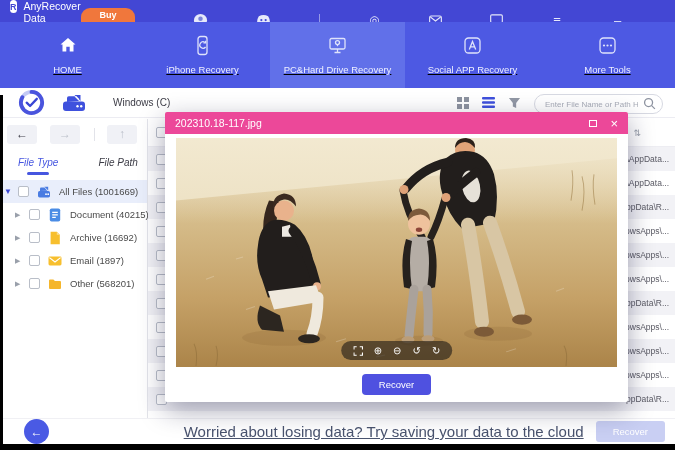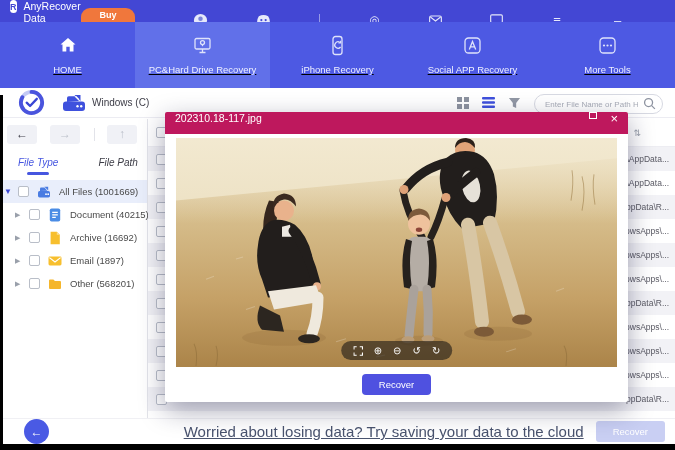"PC&Hard Drive Recovery" div.nav-tab { order: before "iPhone Recovery" -> after "iPhone Recovery" }
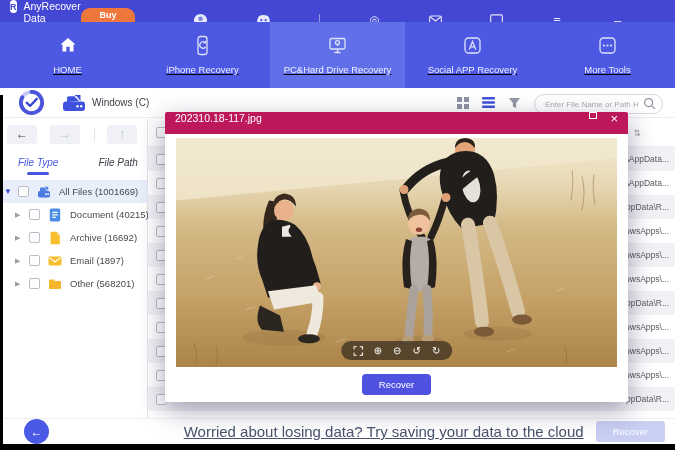"Windows (C)" .drive-lbl { margin-left: 5px -> 26px }
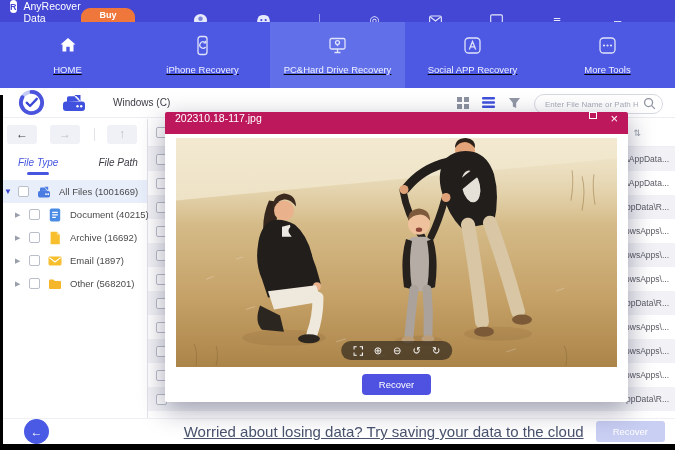"202310.18-117.jpg" .m-title { align-items: flex-start -> center; background: #be185d -> #ec4899 }
